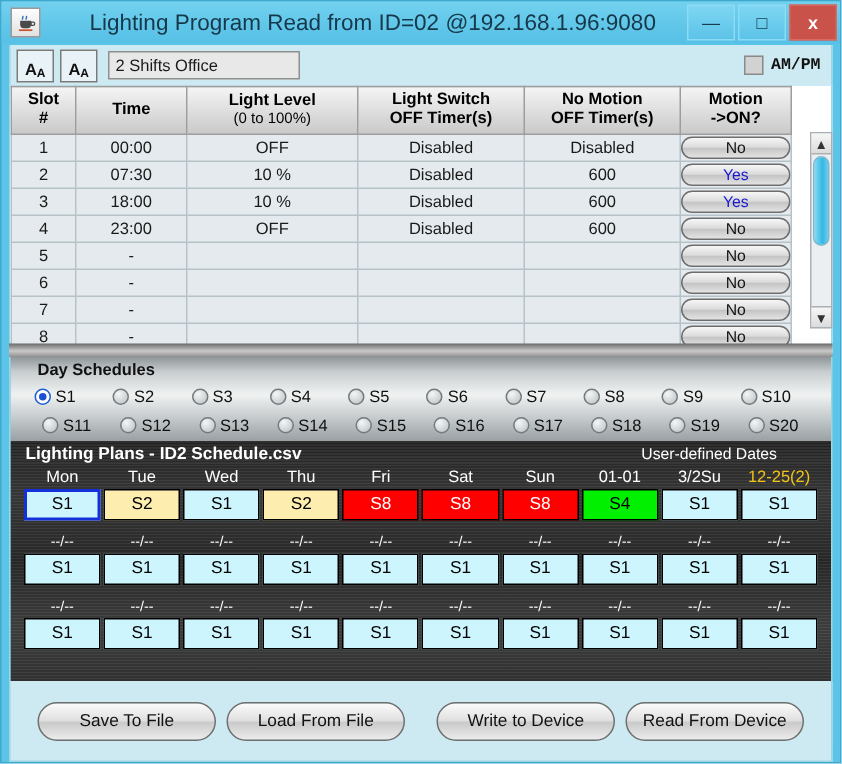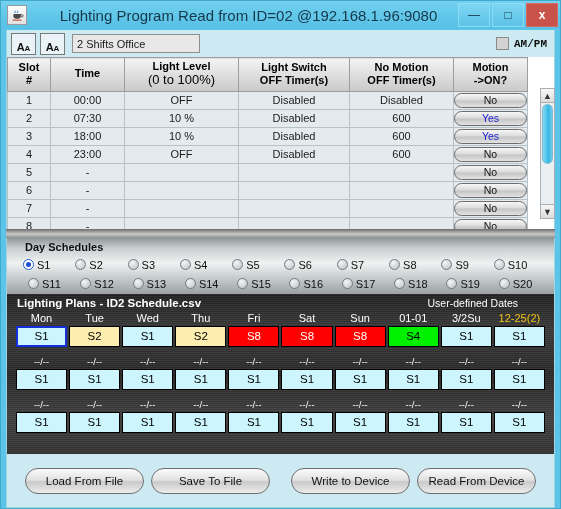"(0 to 100%)" table.sched th .sub { font-size: 13px -> 10px }
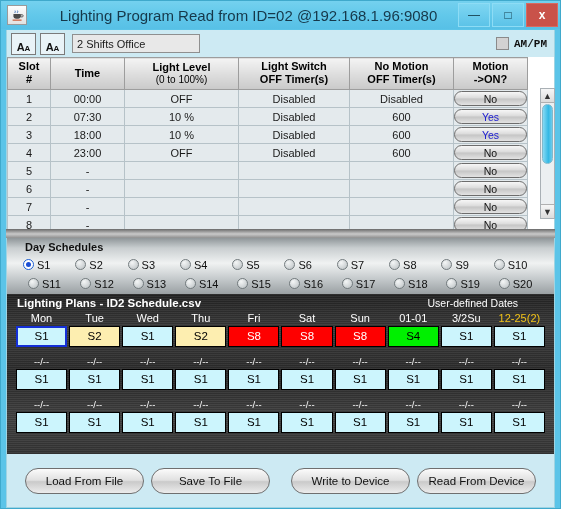"Load From File" div.bigbtn { order: before "Save To File" -> after "Save To File" }
